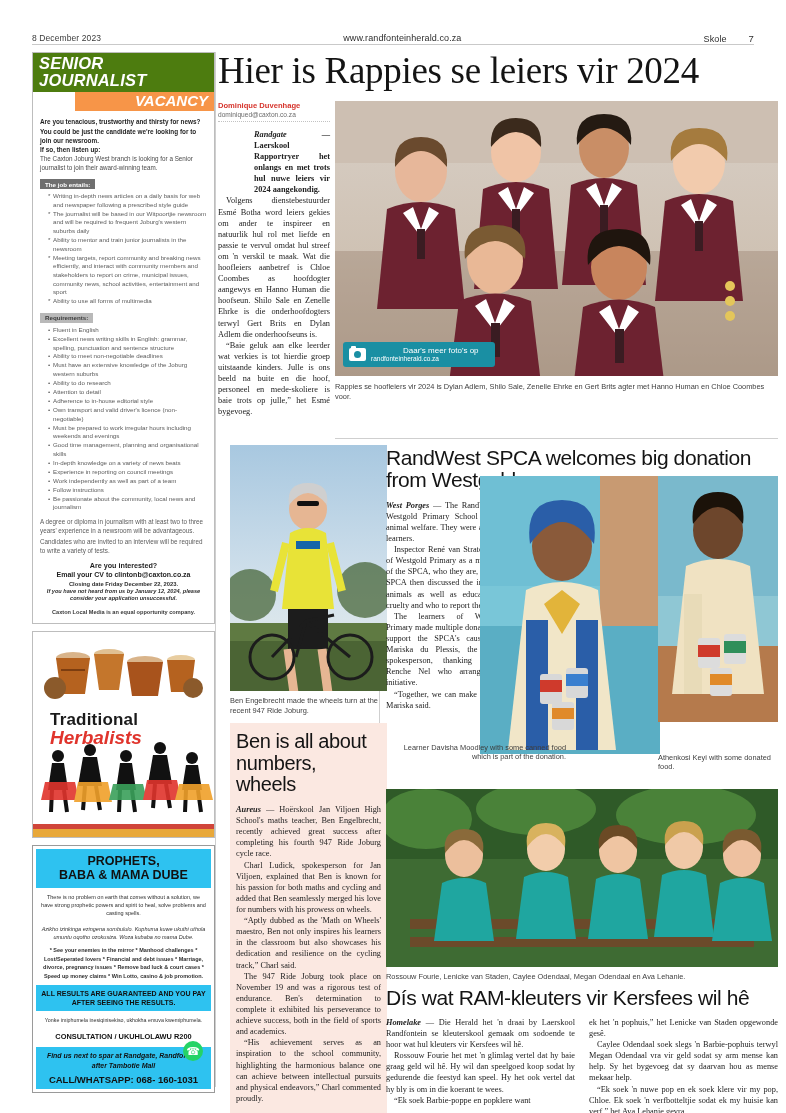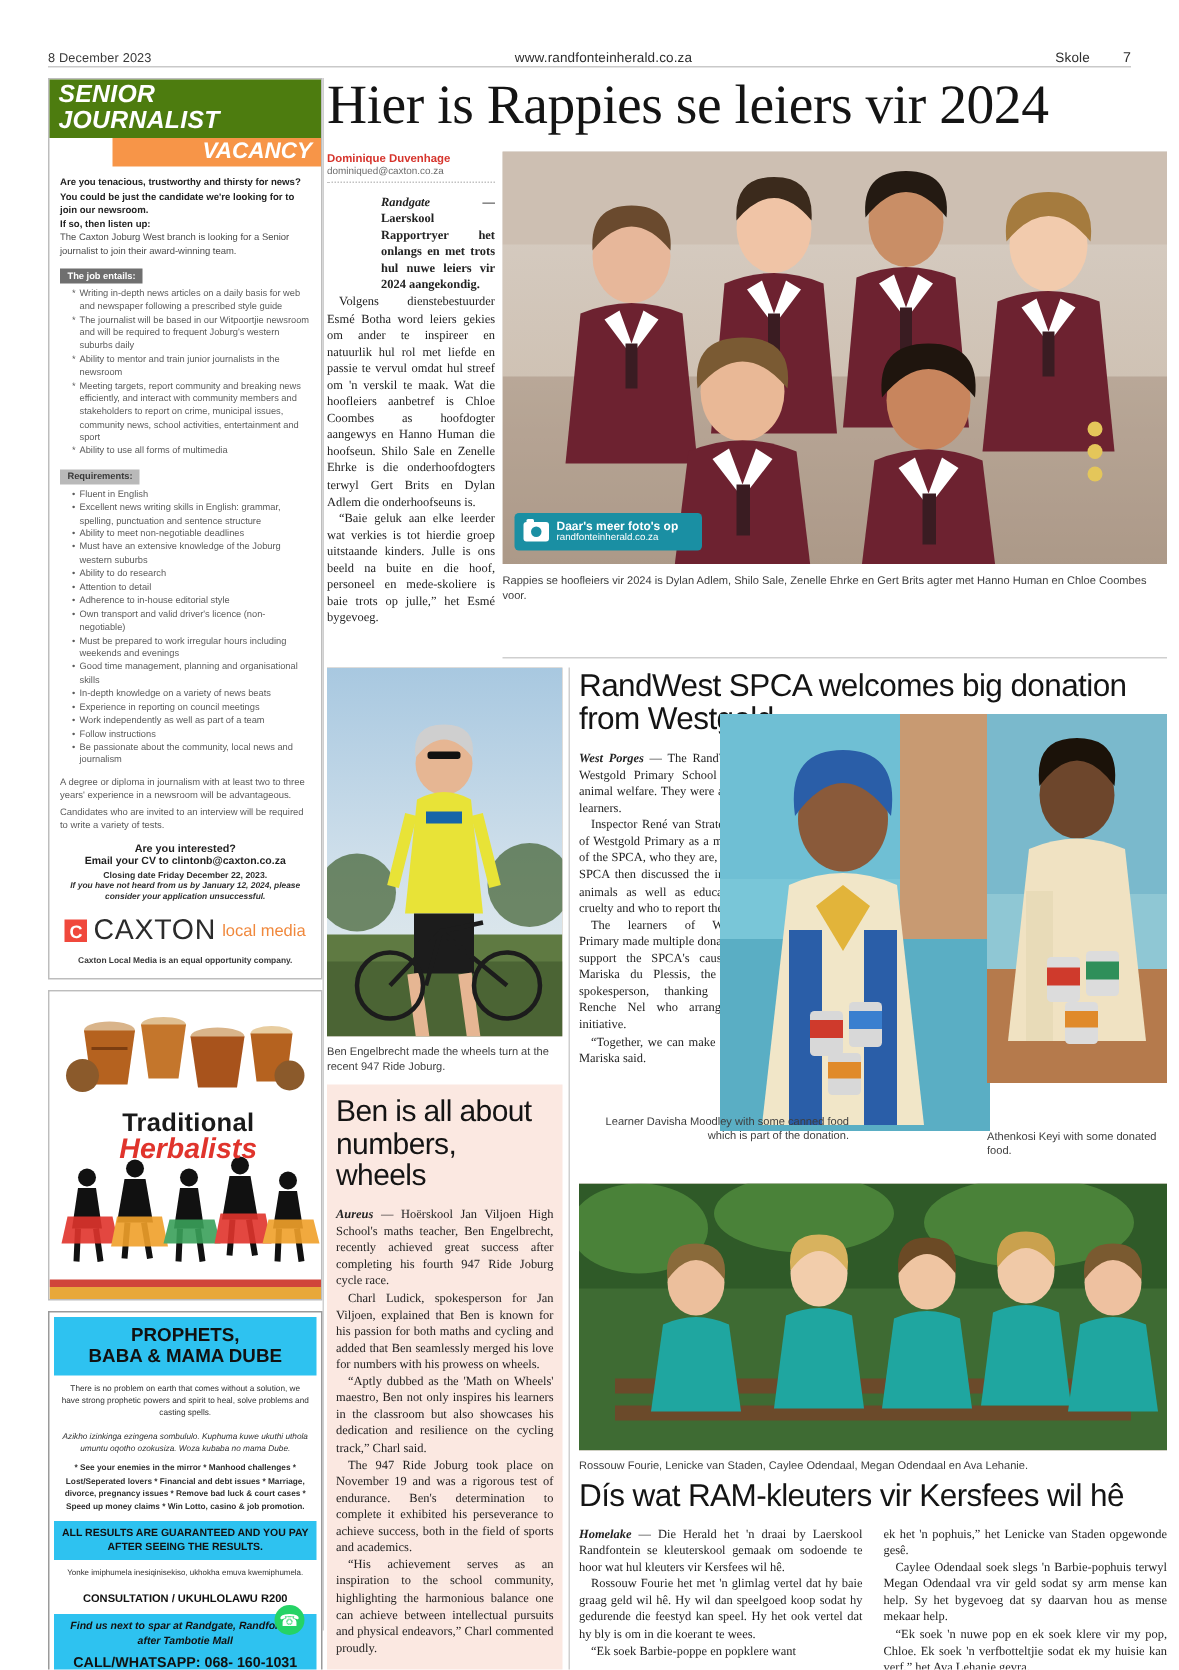"Daar's meer foto's op" .badge .bt1 { font-weight: bold -> normal; margin-left: none -> 32px }
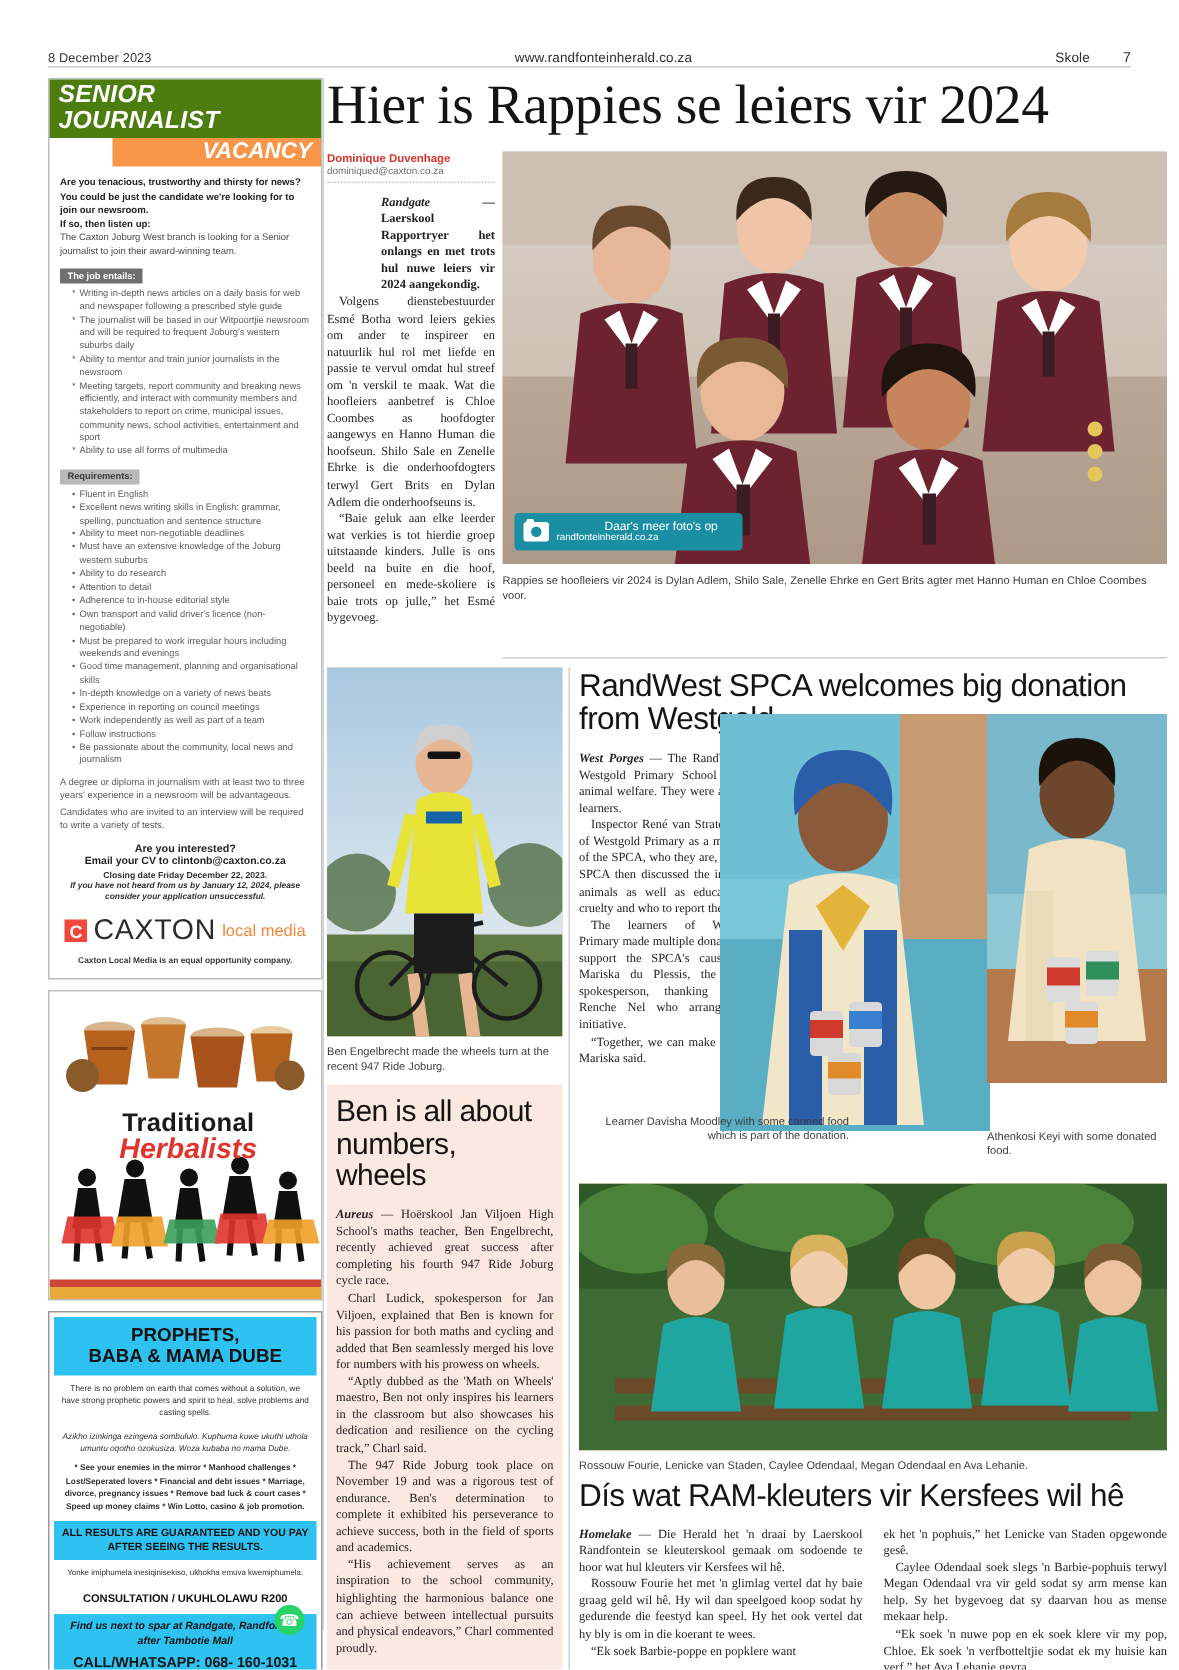"CAXTON" div.caxton { html: <div> <span></span> <span>CAXTON</span> <span>local media</span> </div> -> none }
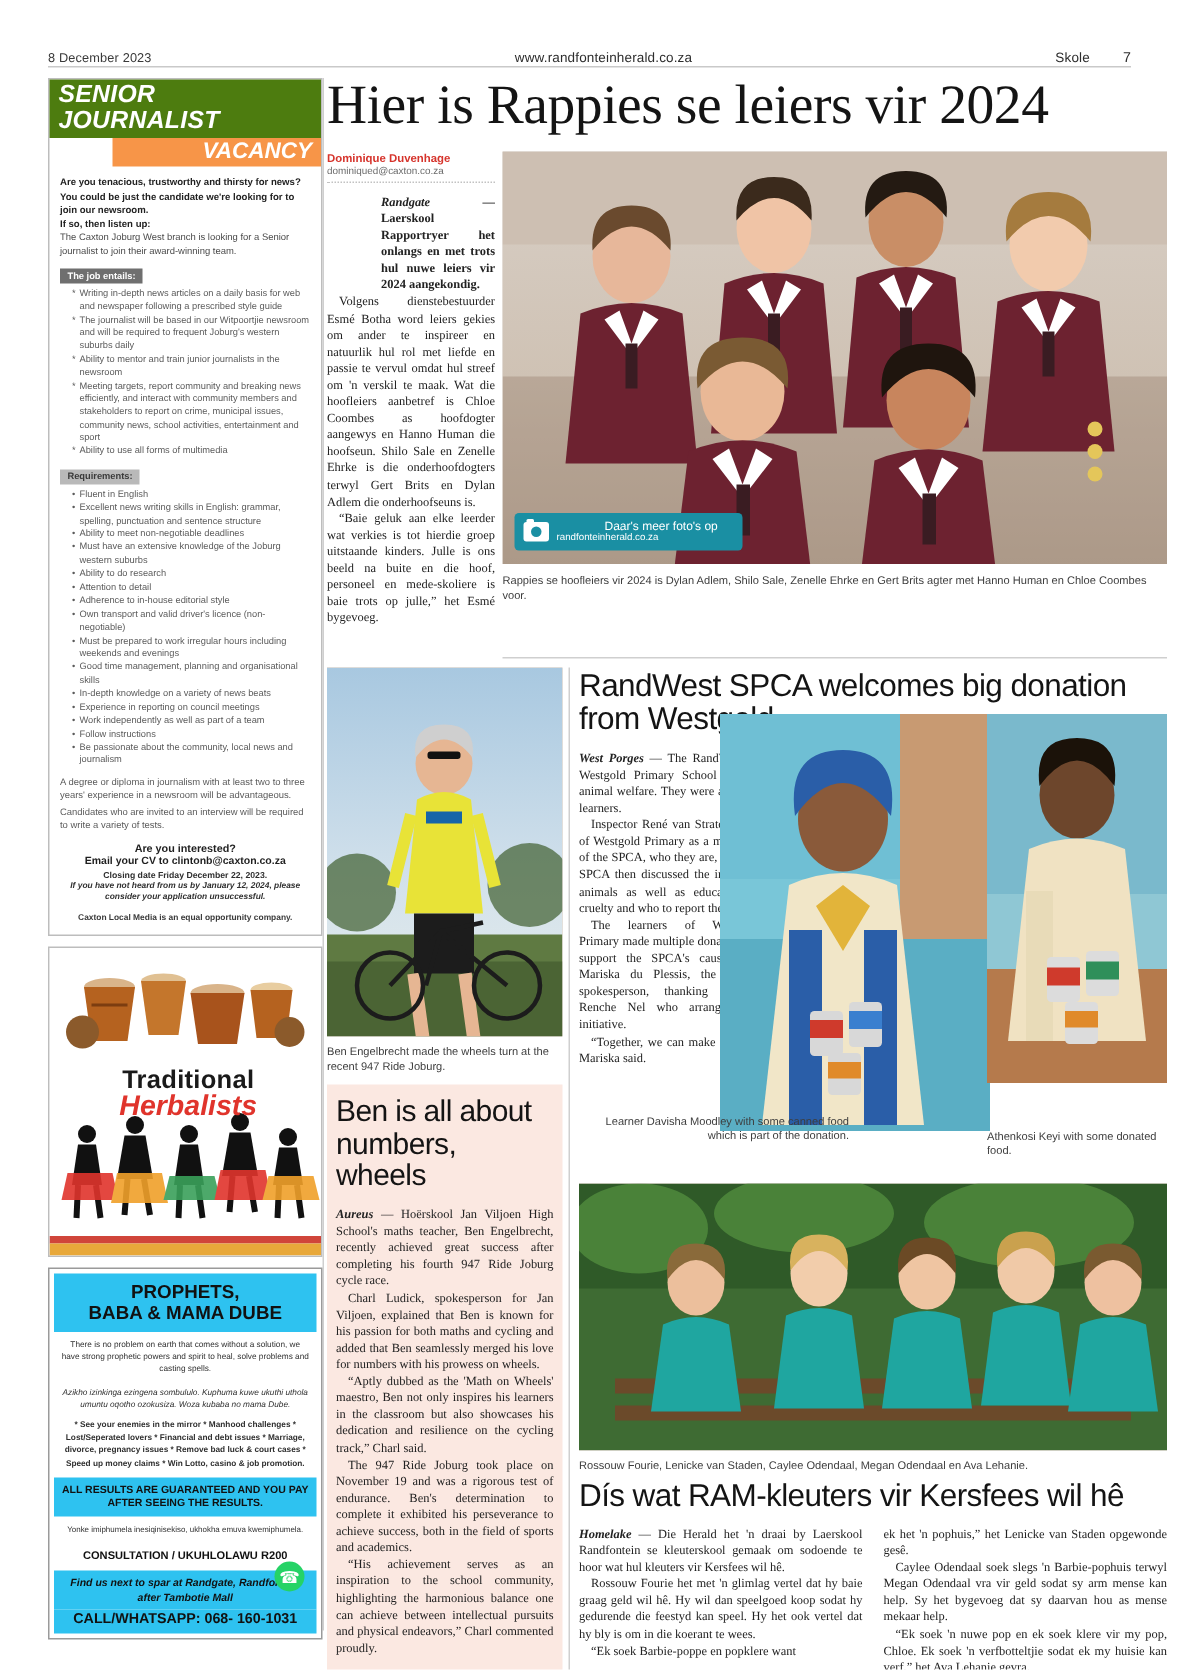"Ben Engelbrecht made the wheels" div { left: 0 -> 12px }
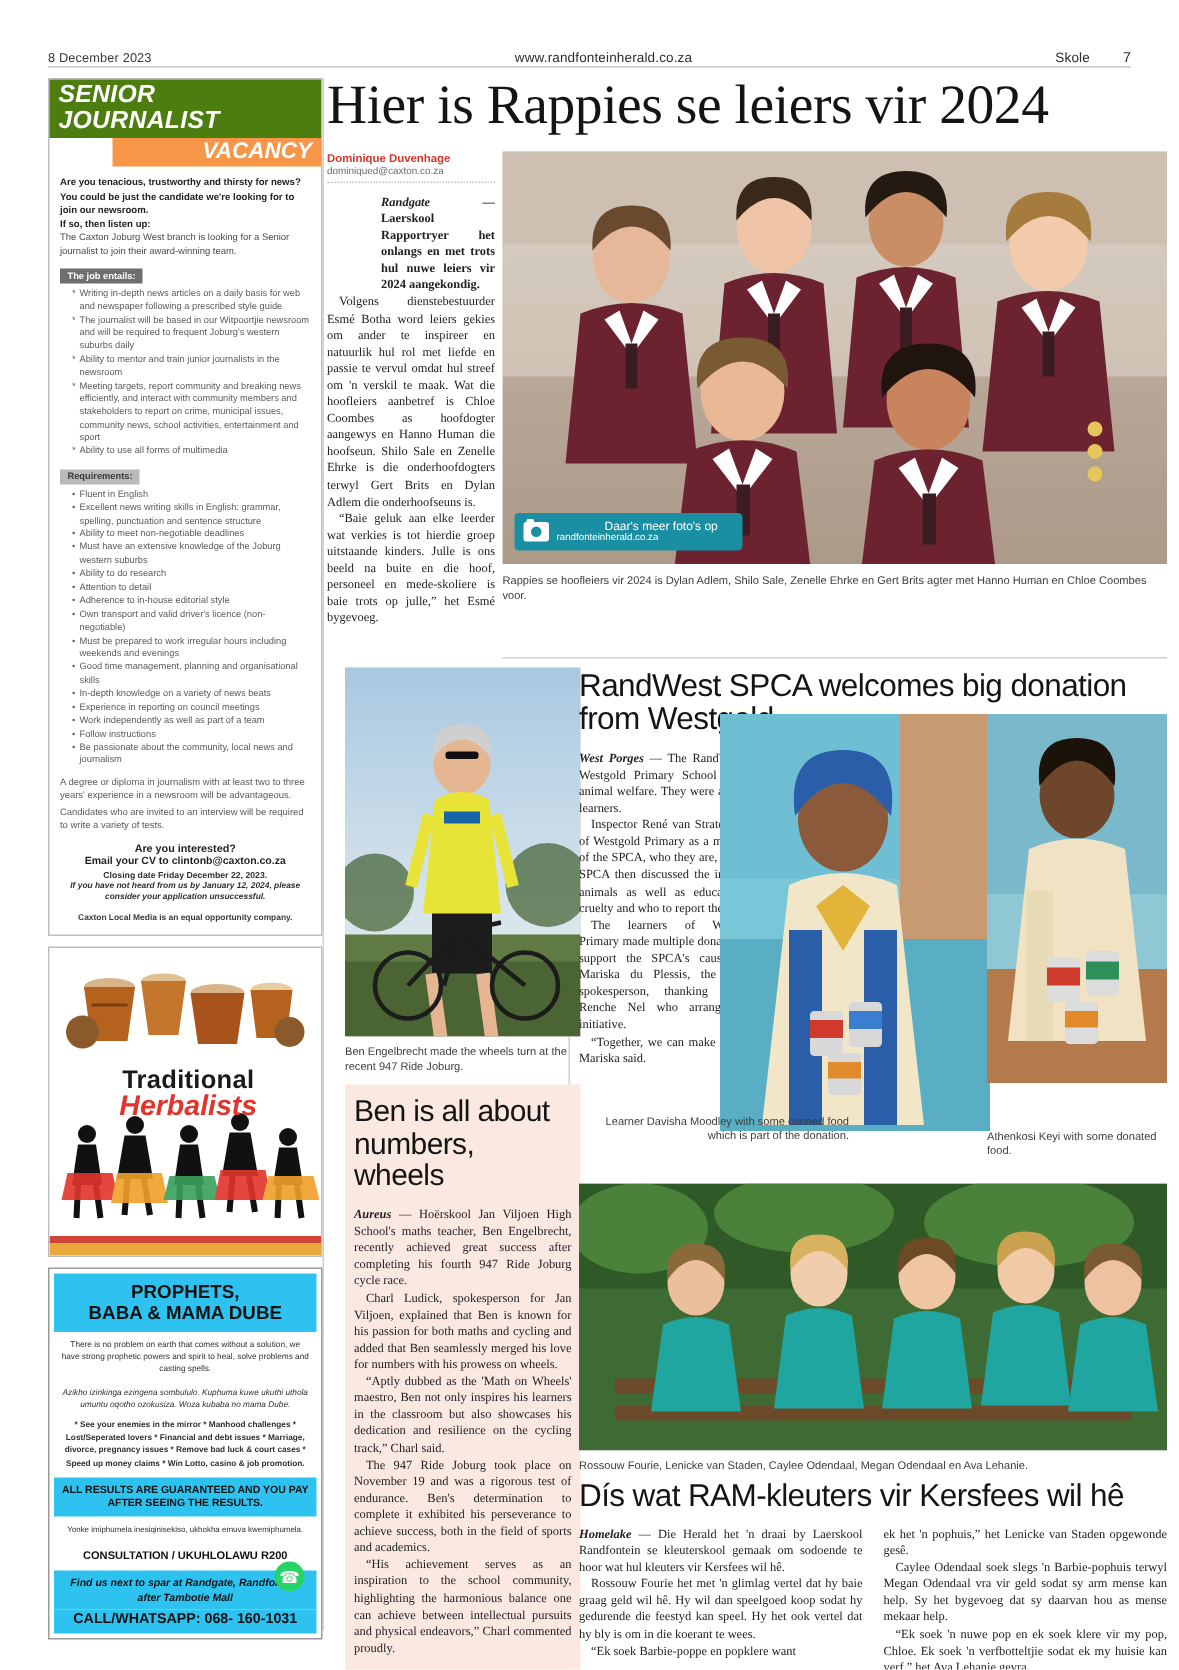"Traditional" .herb-title { left: 4px -> 17px; text-align: center -> left }
